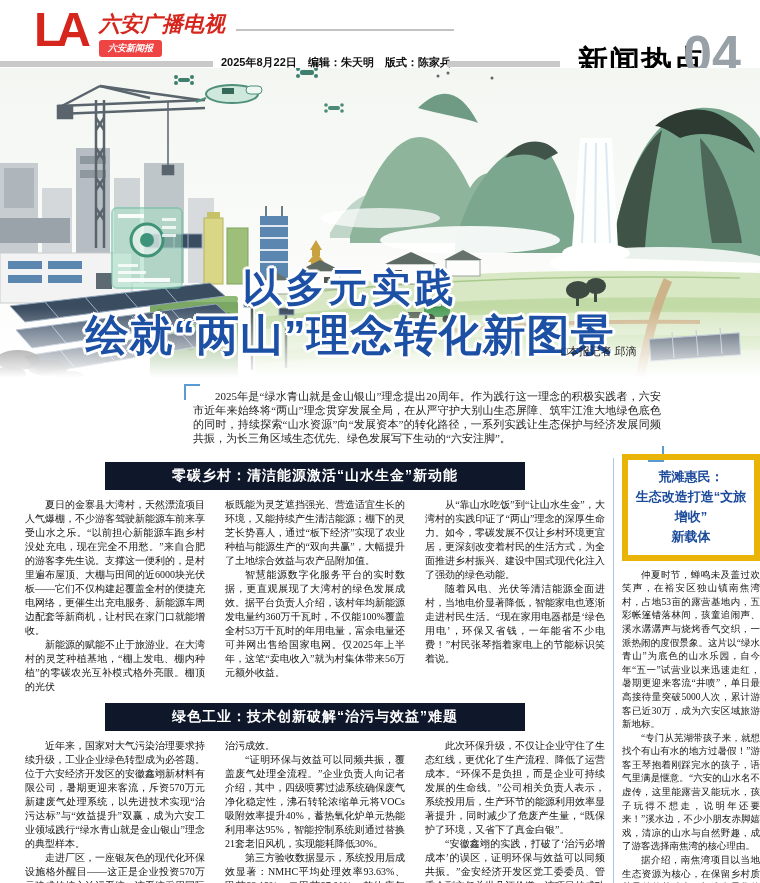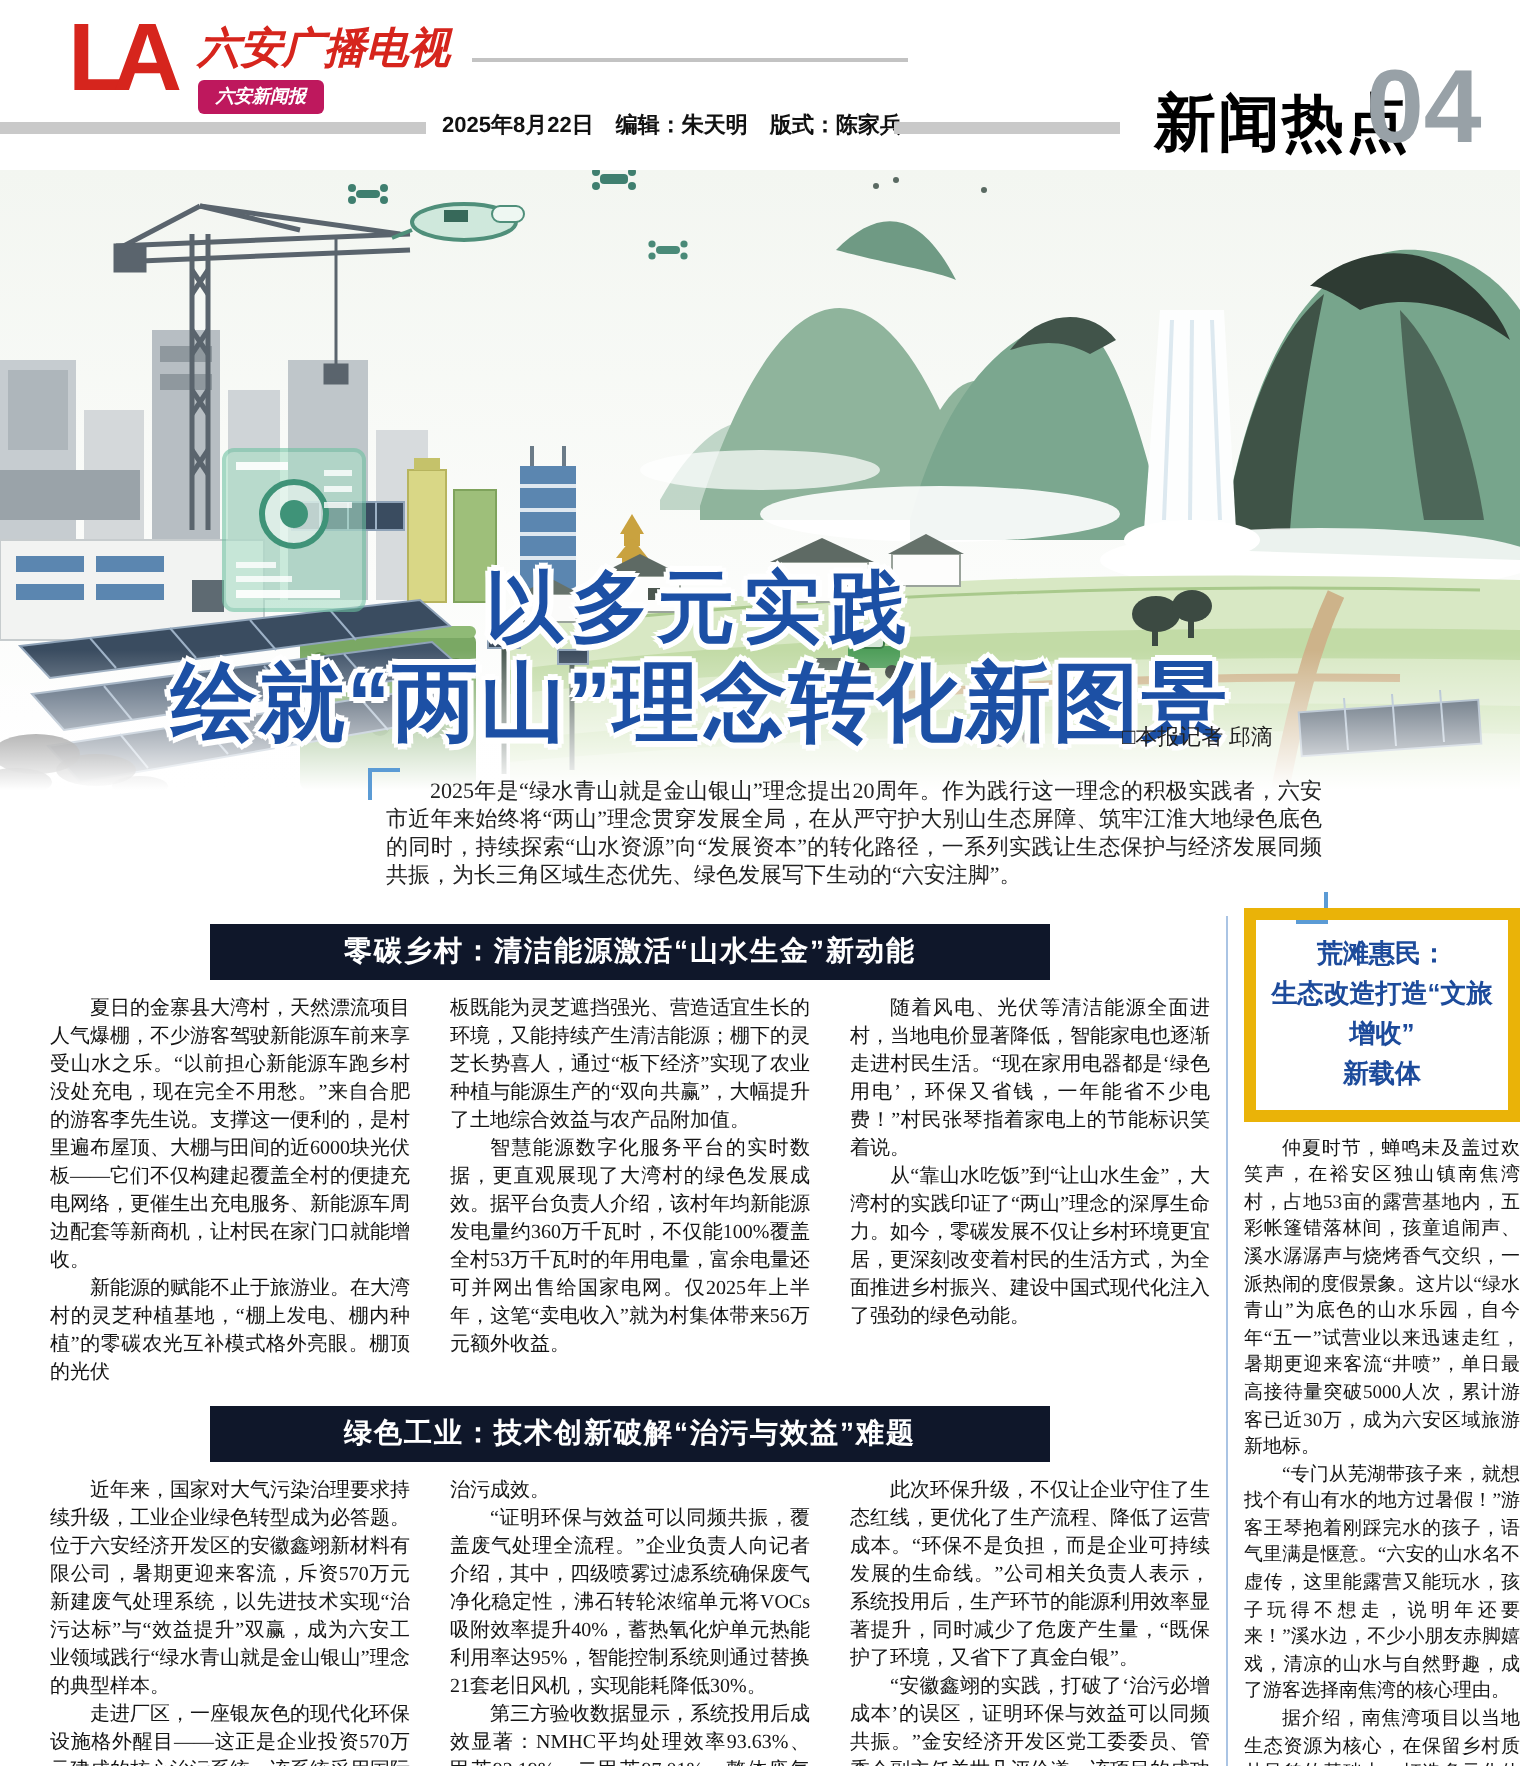"六安新闻报" .logo-badge { background: #be185d -> #ef4444 }
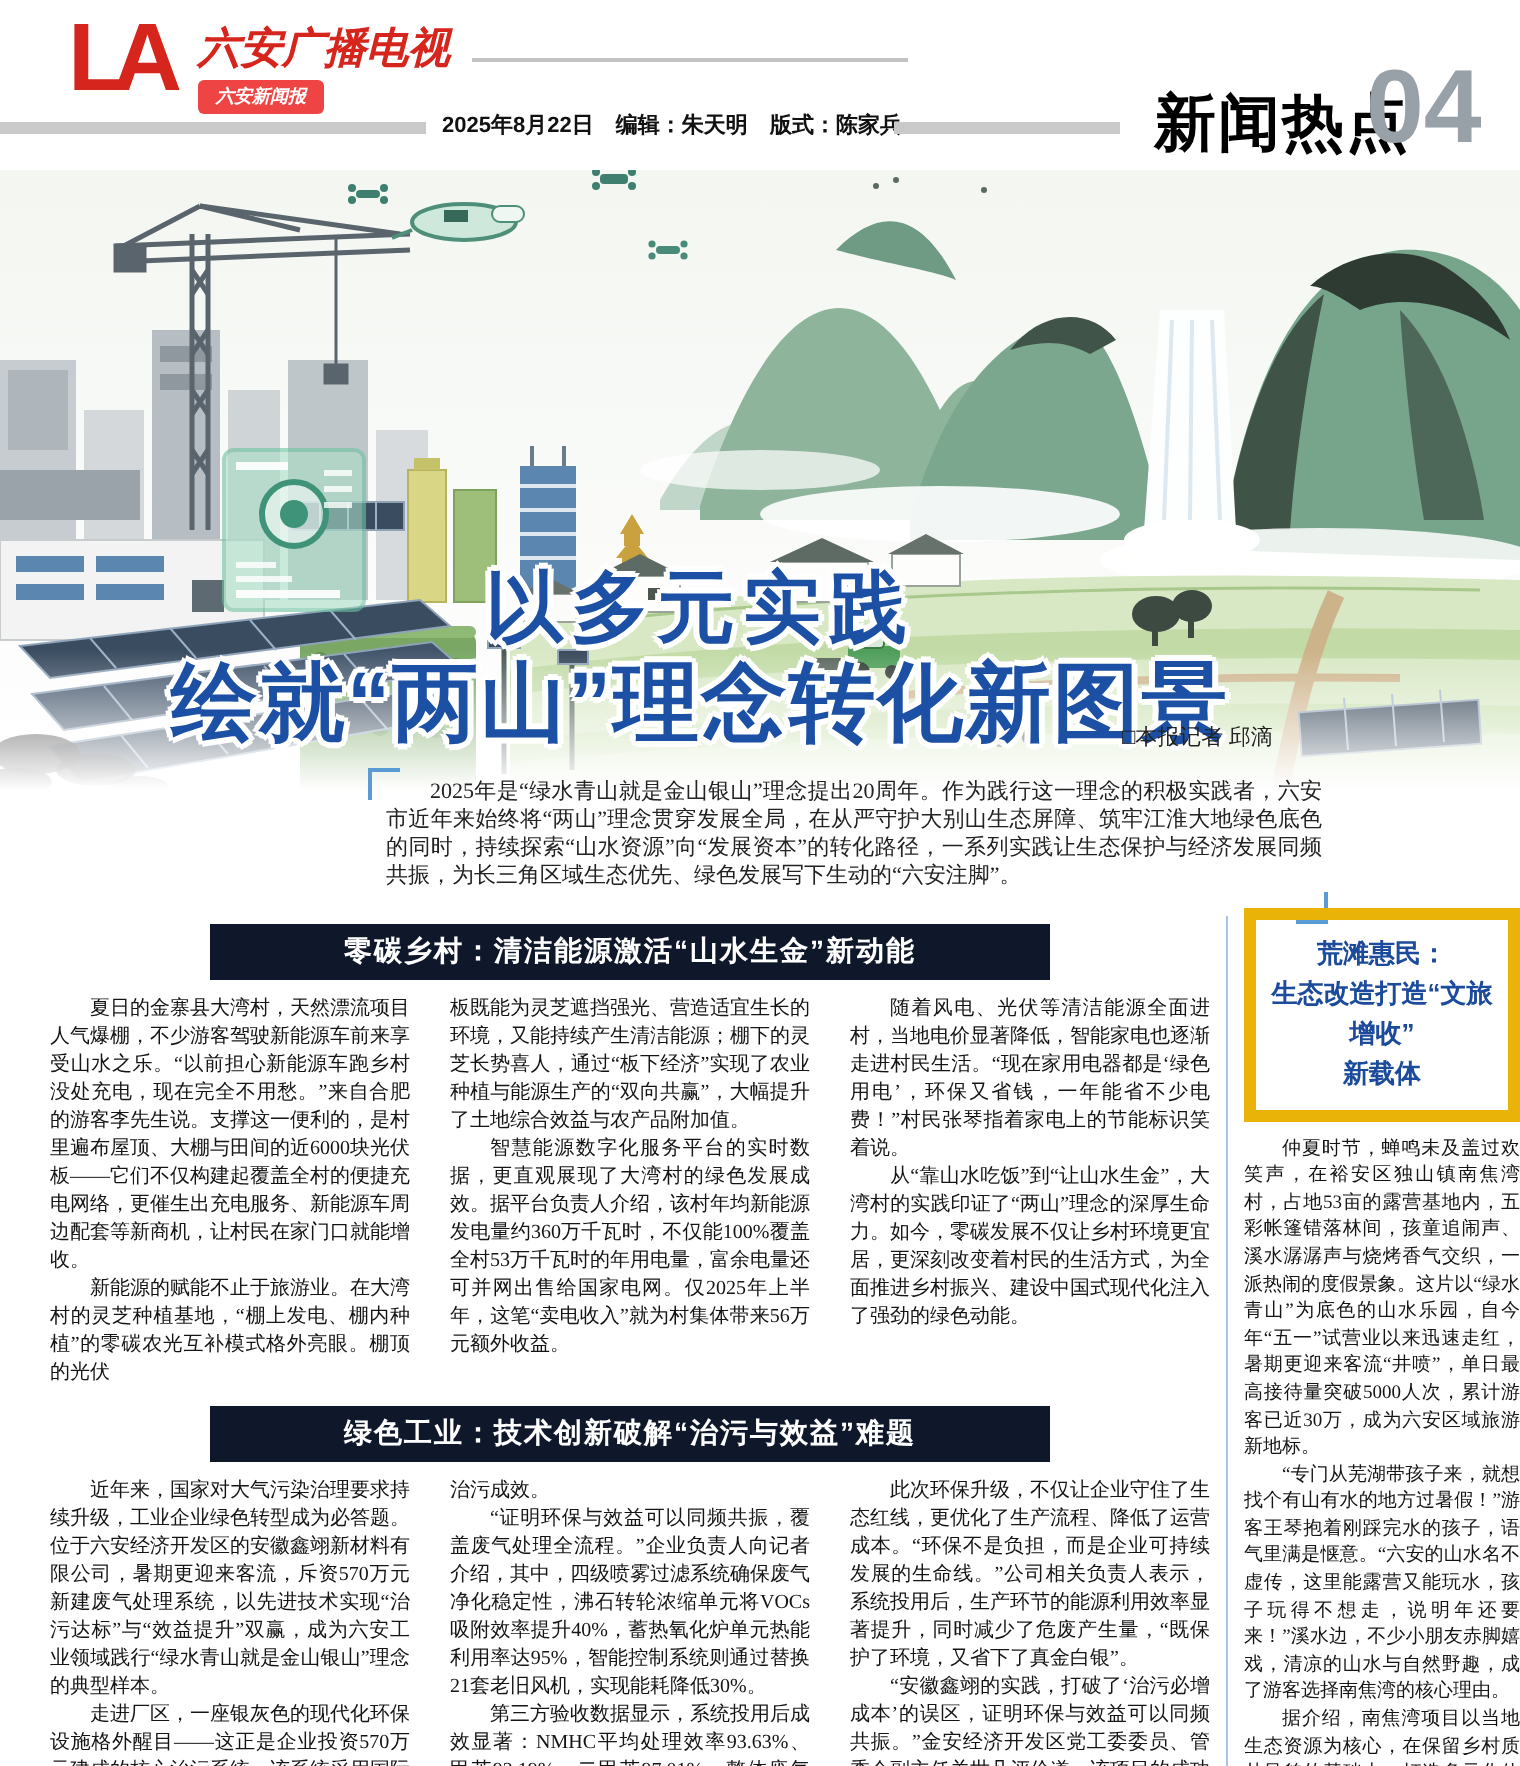"以多元实践" .hero { top: 85px -> 68px }
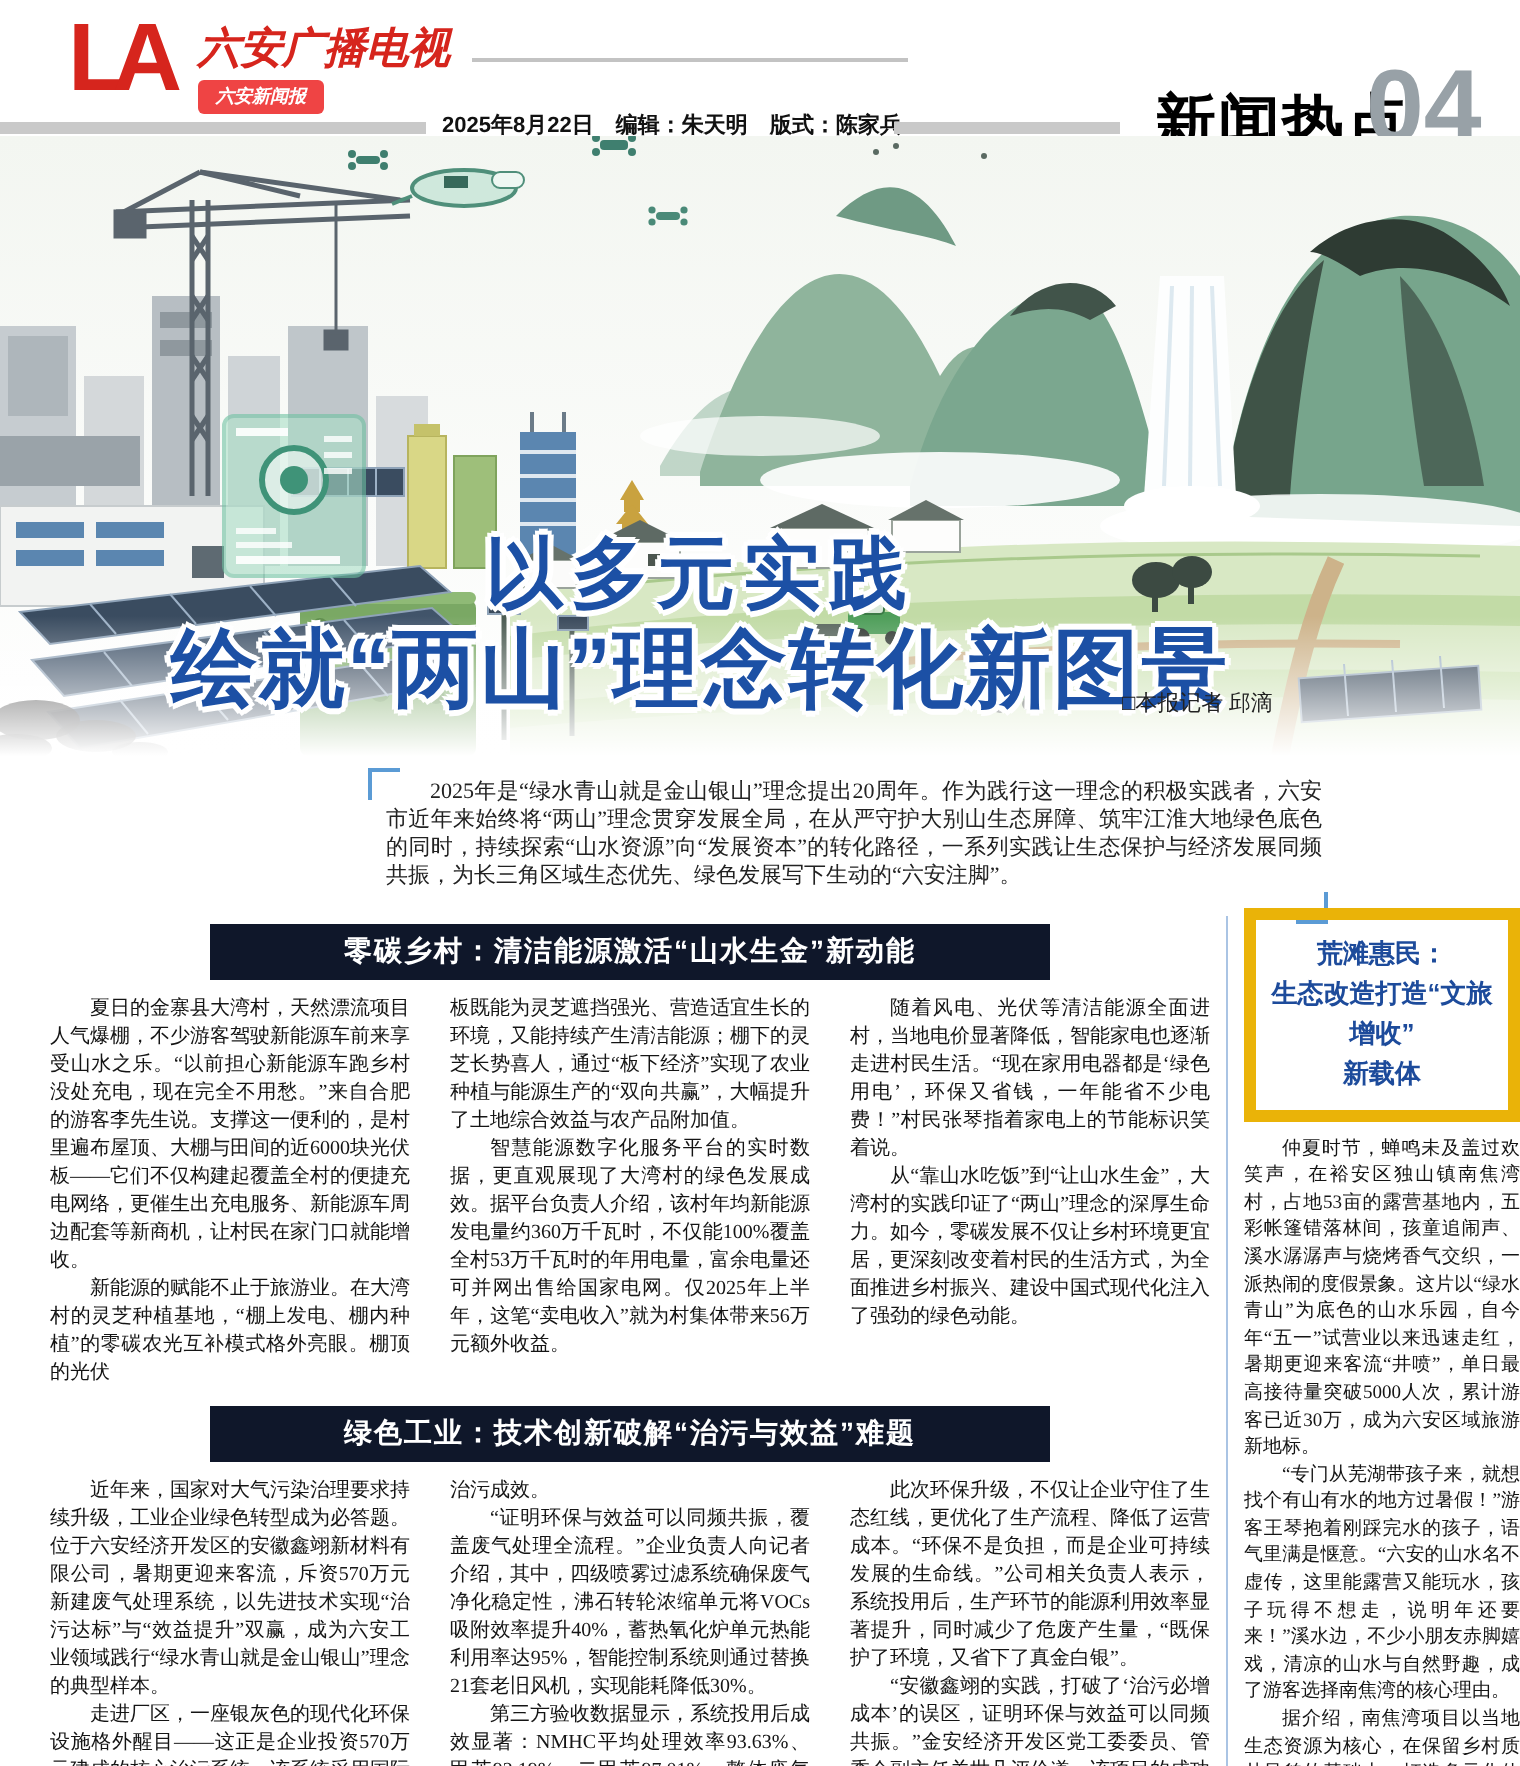"随着风电、光伏等清洁能源全面进村，当地电价显著降低，智能家电也逐渐走进村民生活。" p { order: before "从“靠山水吃饭”到“让山水生金”，大湾村的实践印证了“两山”理念的深厚生命力。如" -> after "从“靠山水吃饭”到“让山水生金”，大湾村的实践印证了“两山”理念的深厚生命力。如" }
